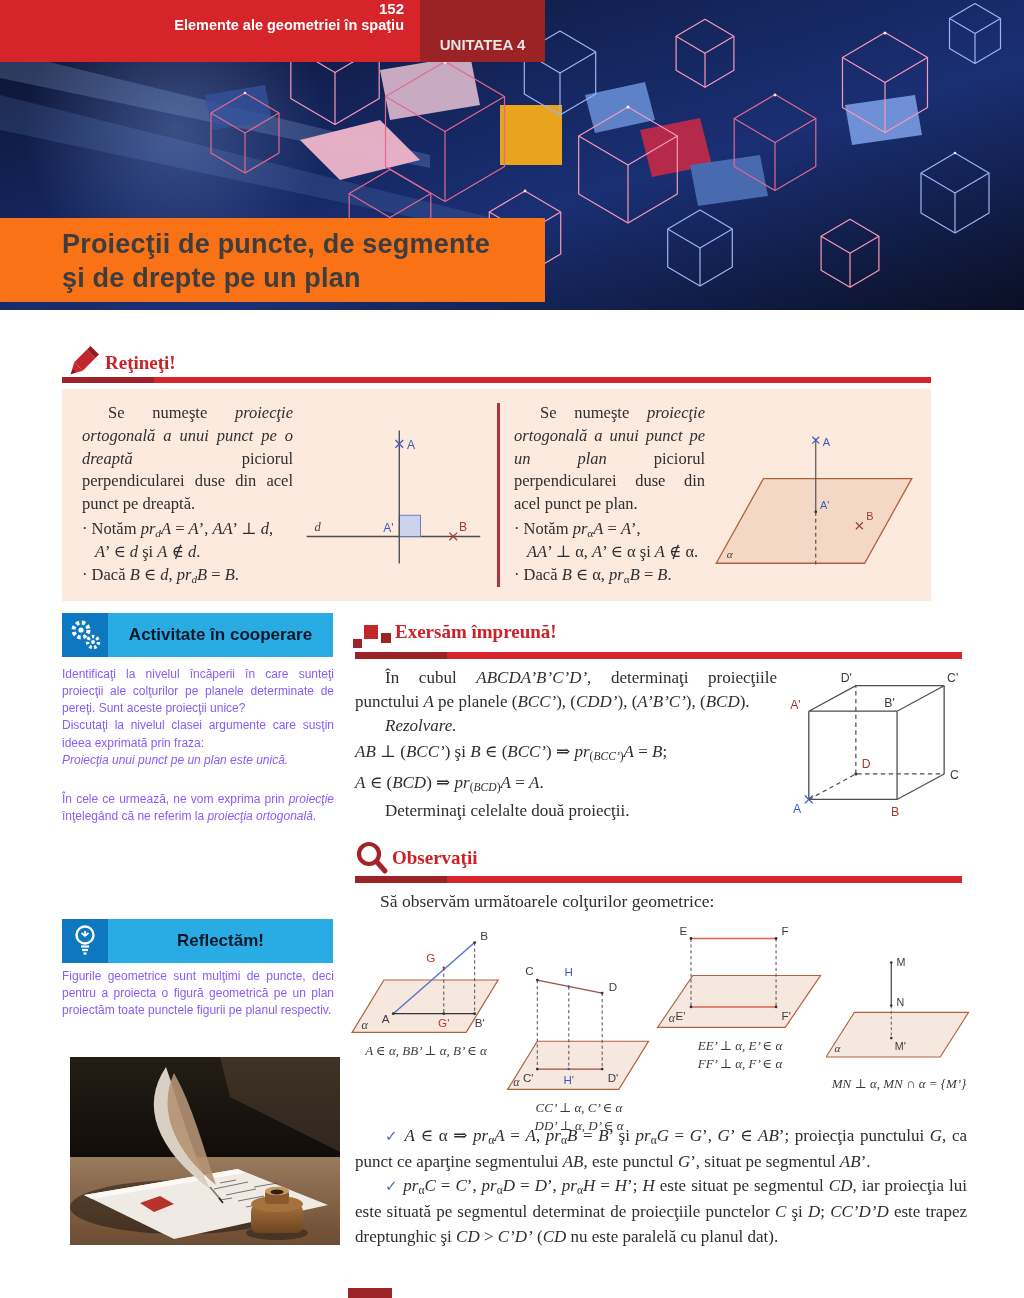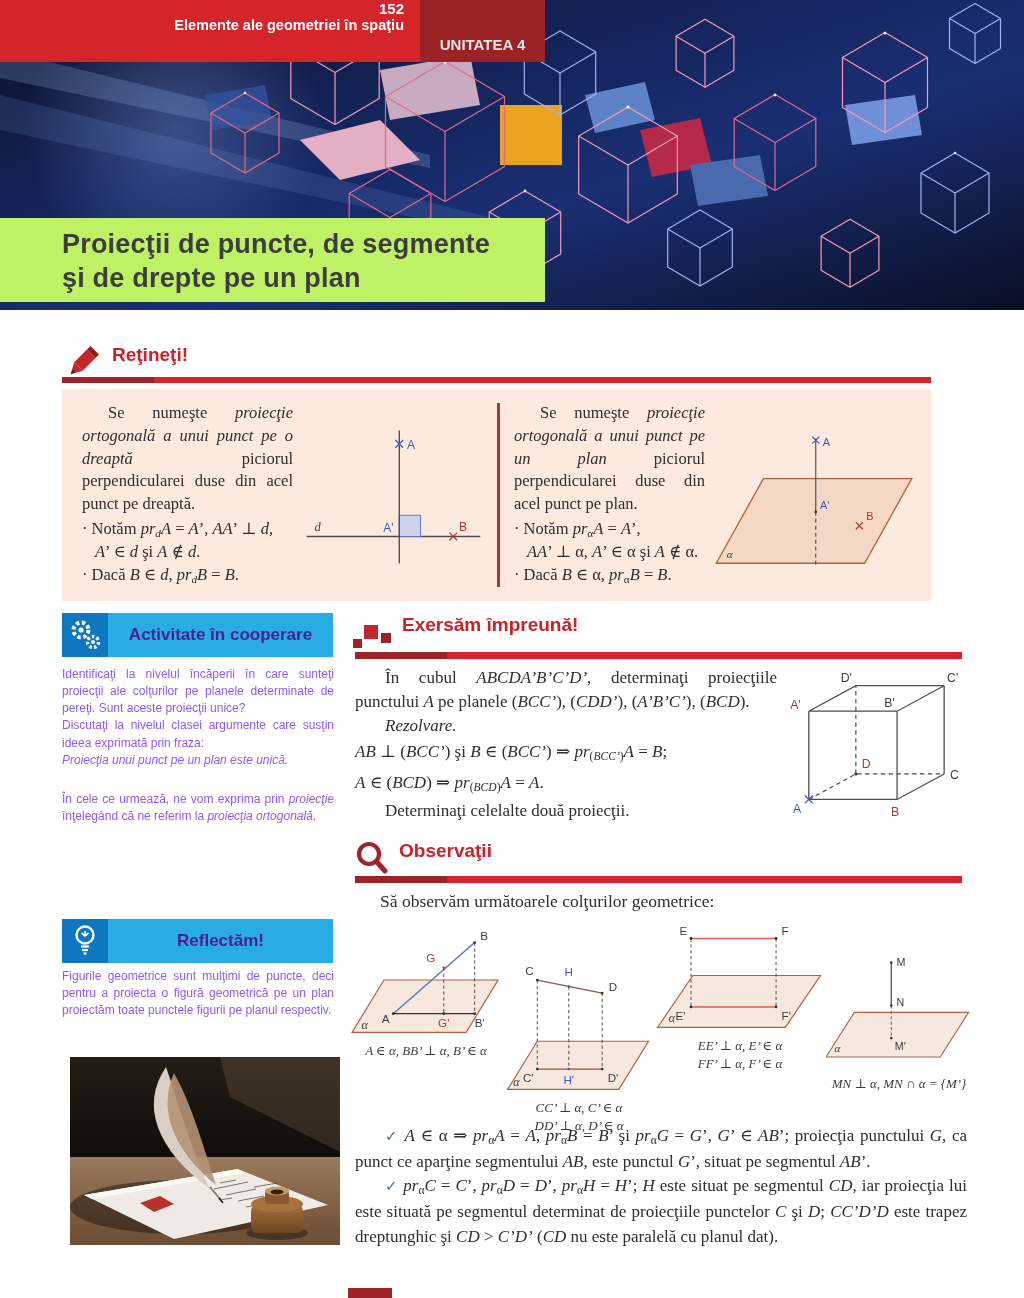"Proiecţii de puncte, de segmente" .titlebox { background: #bef264 -> #f97316 }
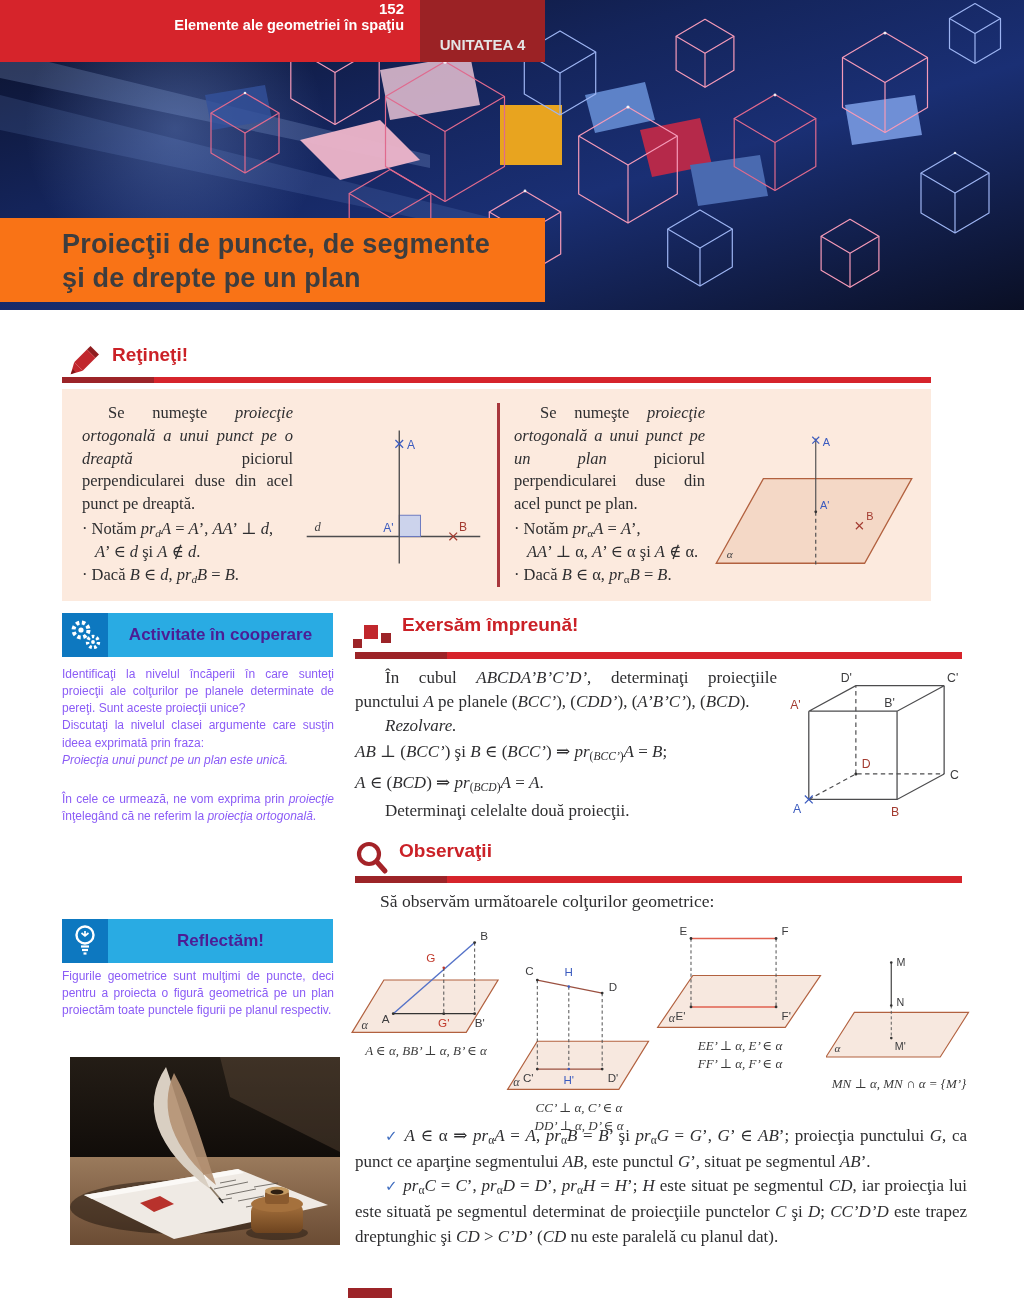"Reţineţi!" .sec-head { align-items: none -> center; font-family: none -> Liberation Serif, serif; gap: 10px -> 3px }
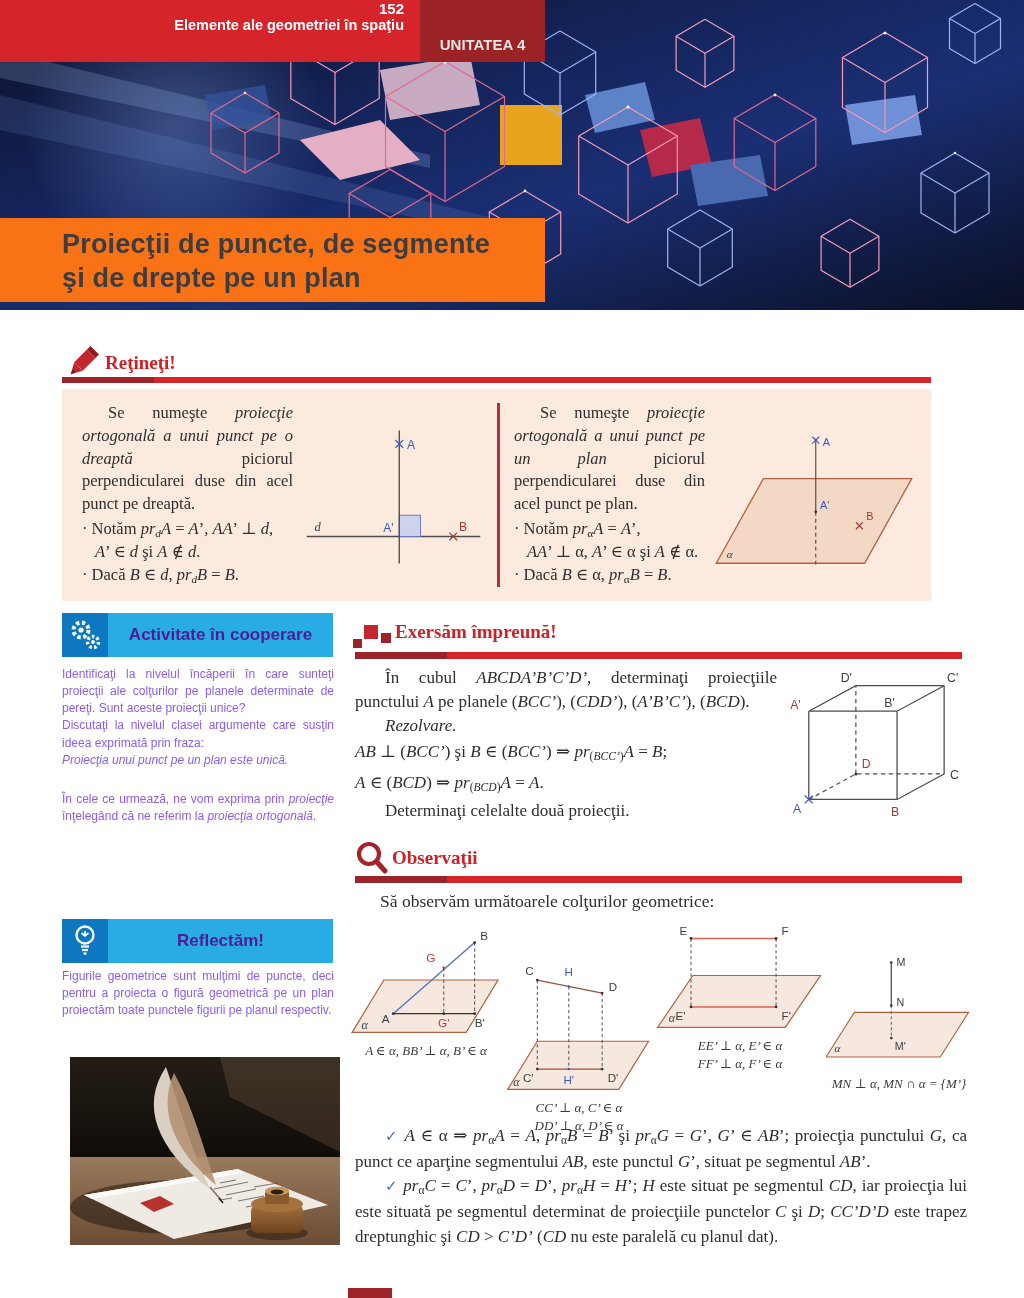"Activitate în cooperare" .banner-label { color: #4c1d95 -> #0f172a }
